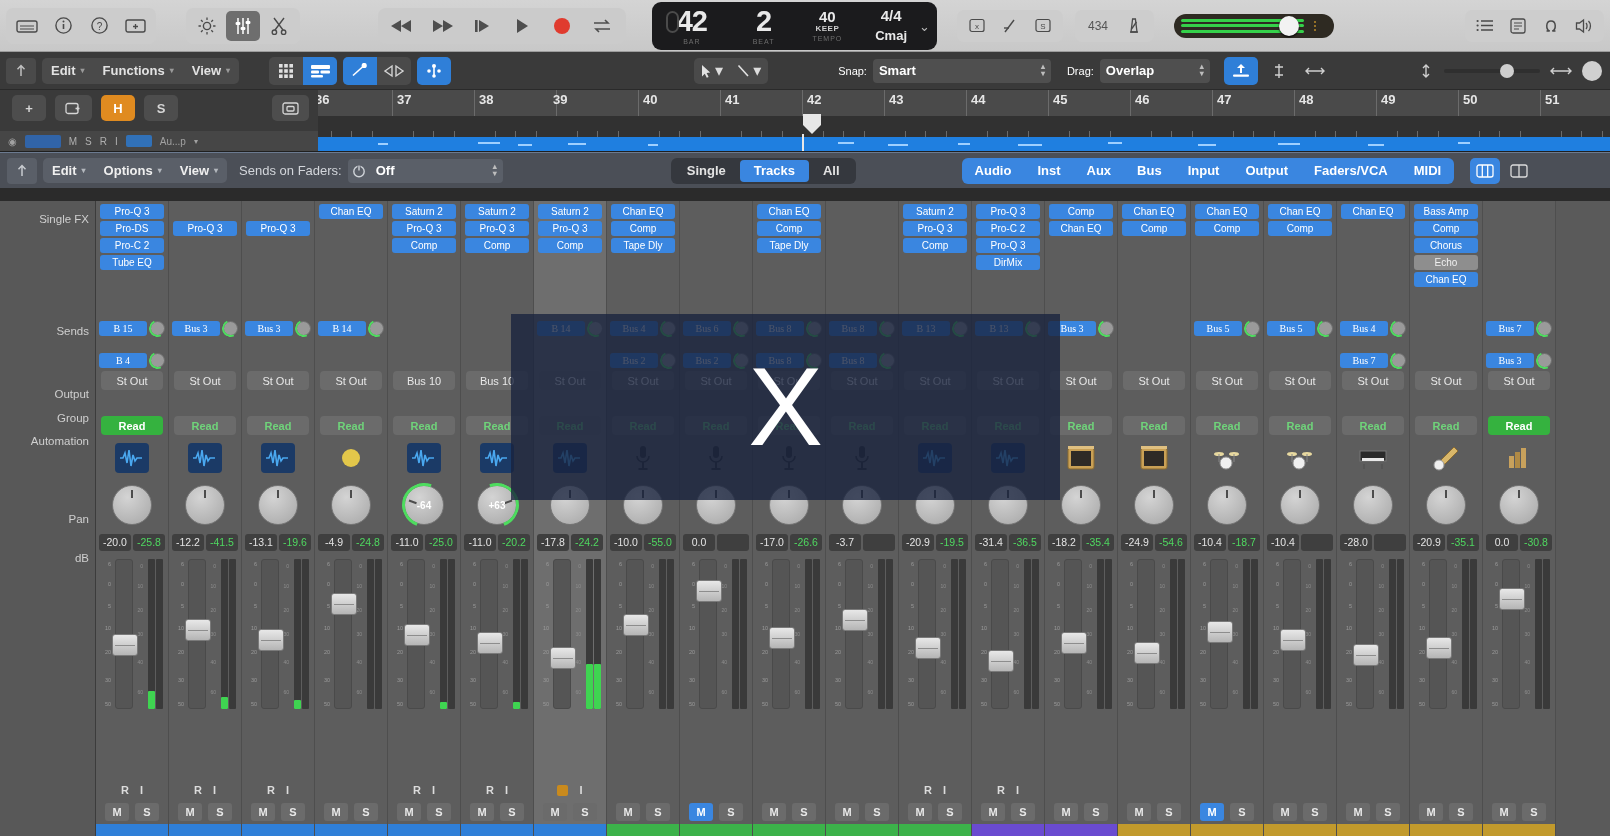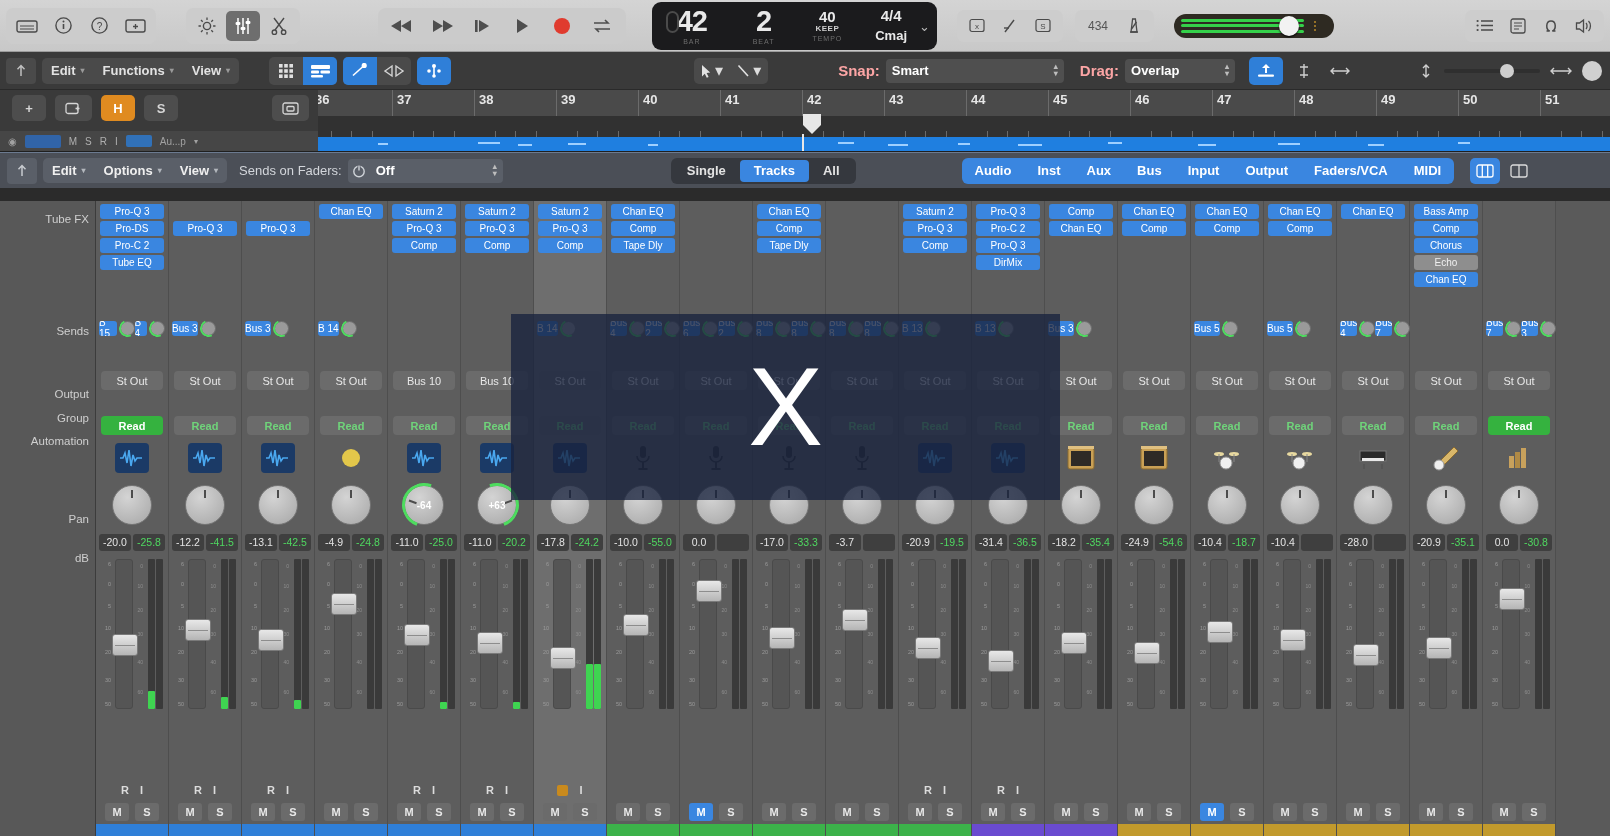"Snap:" .lbl { color: #fca5a5 -> #ffffff; font-size: 15px -> 11px; font-weight: bold -> none }
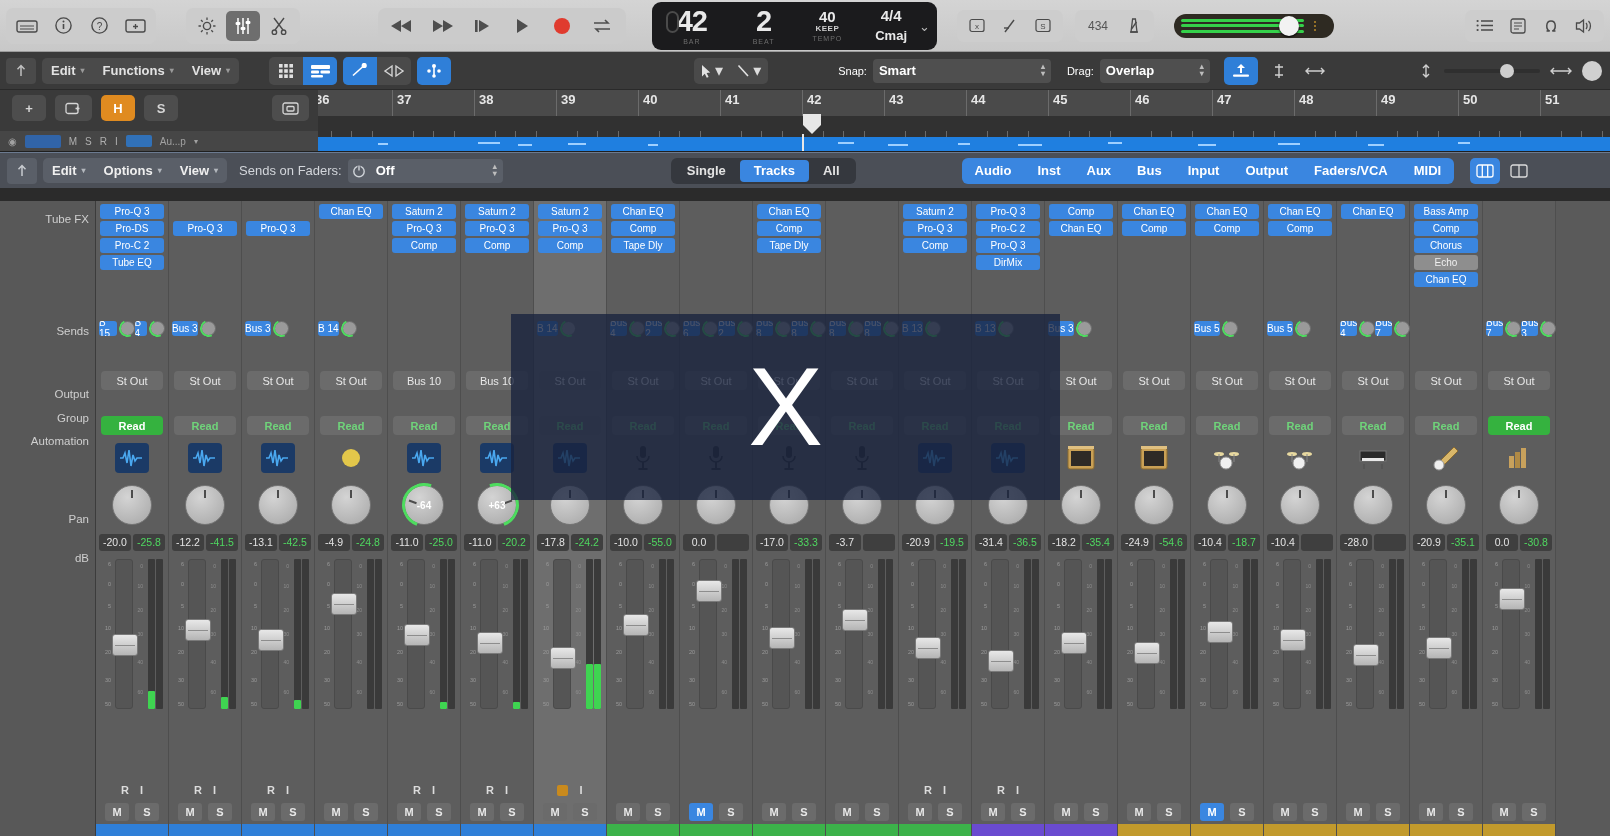"39" div.barlabel { left: 243px -> 235px }
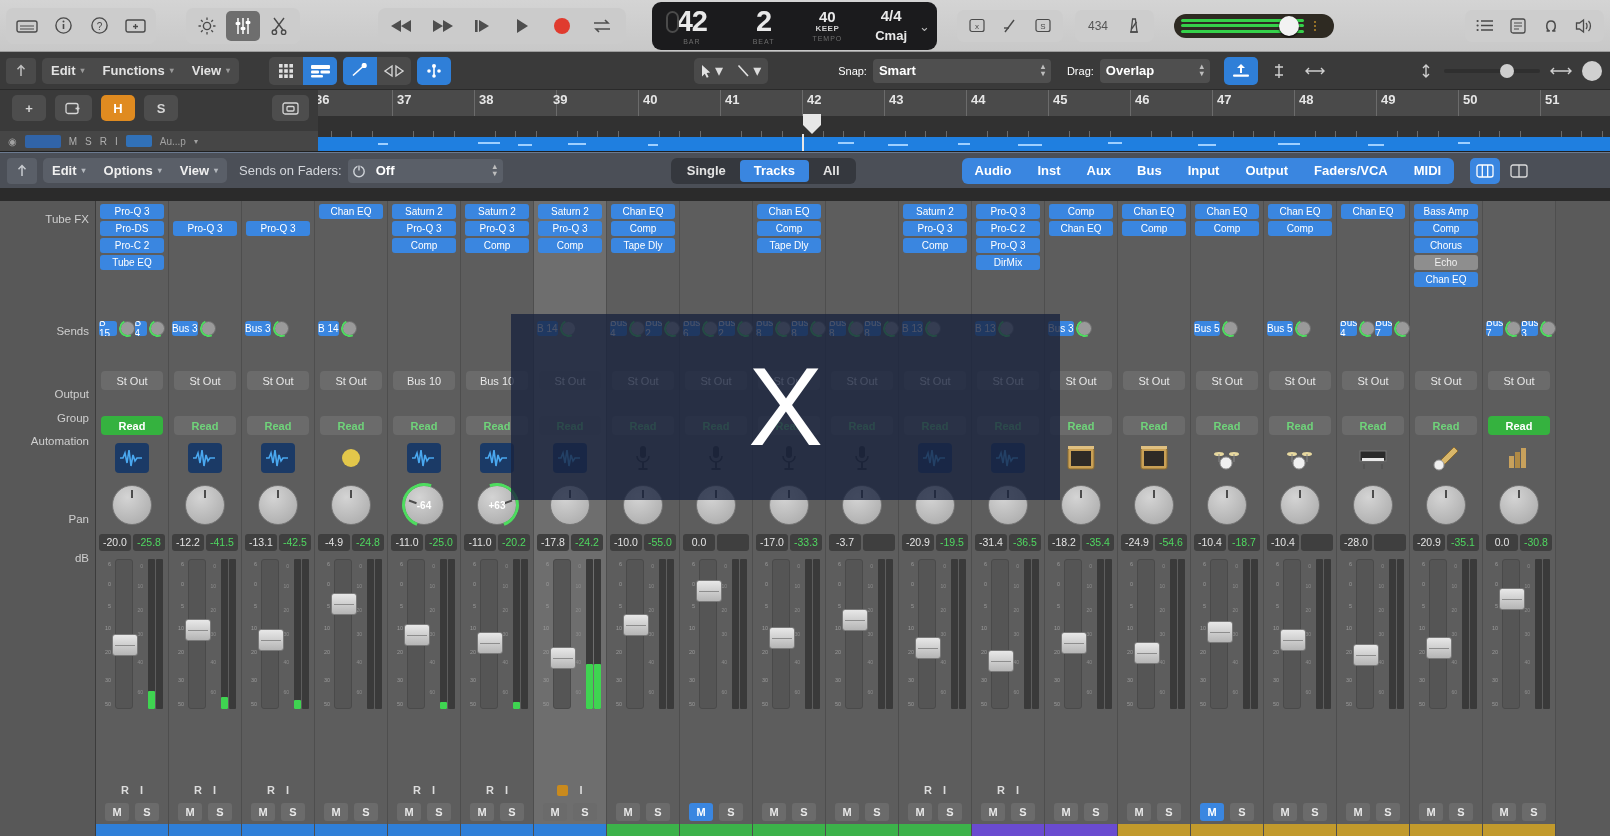"Tube FX" div.rowlabel { text: Tube -> Single }
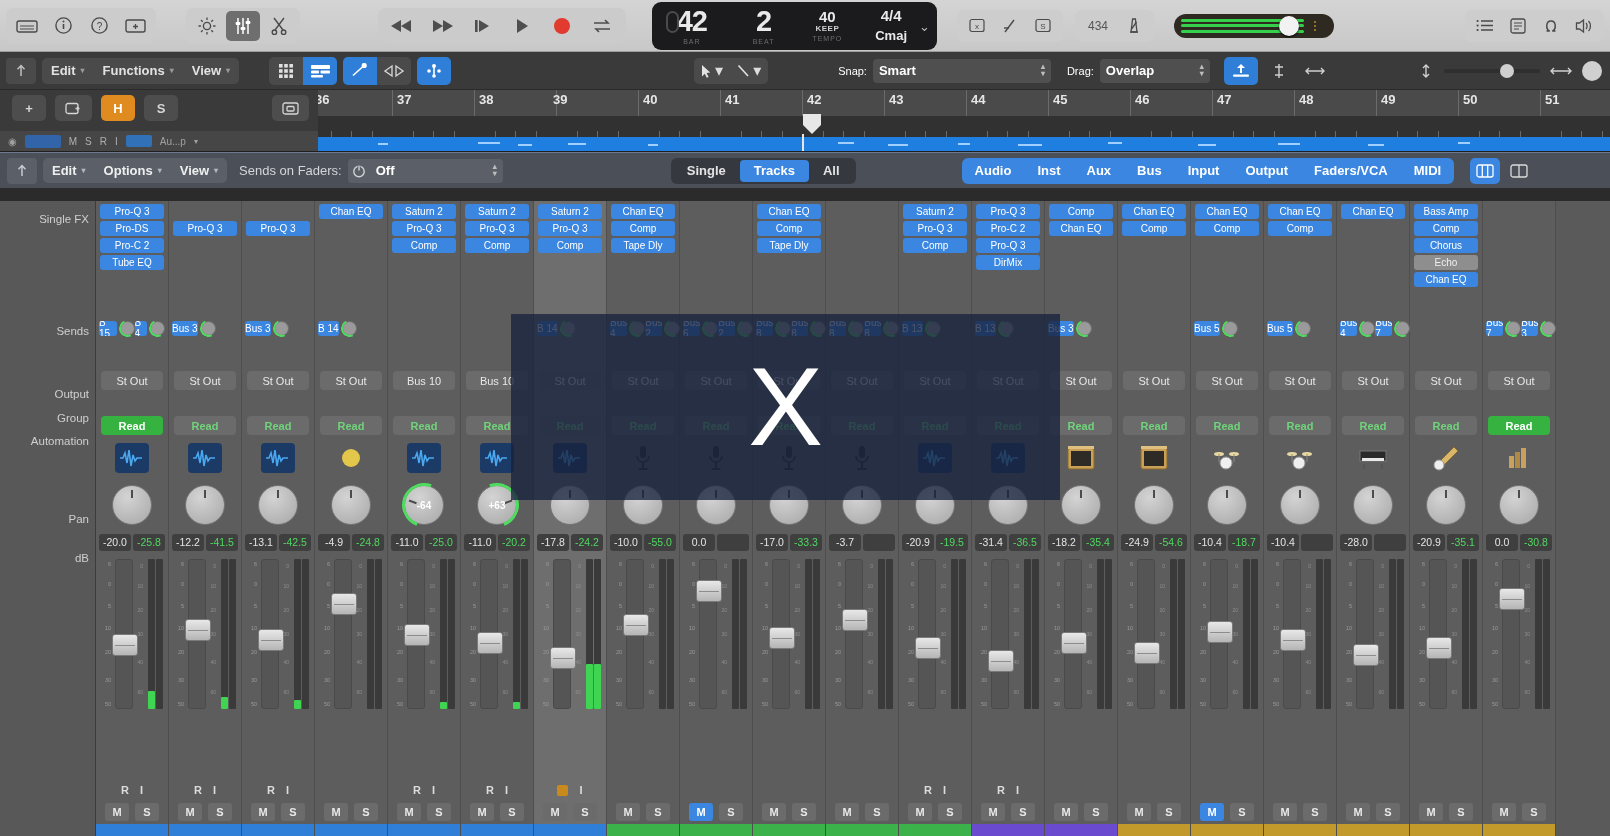"B 15" .sends { flex-direction: row -> column; font-family: none -> Liberation Serif, serif; gap: 0 -> 16px }
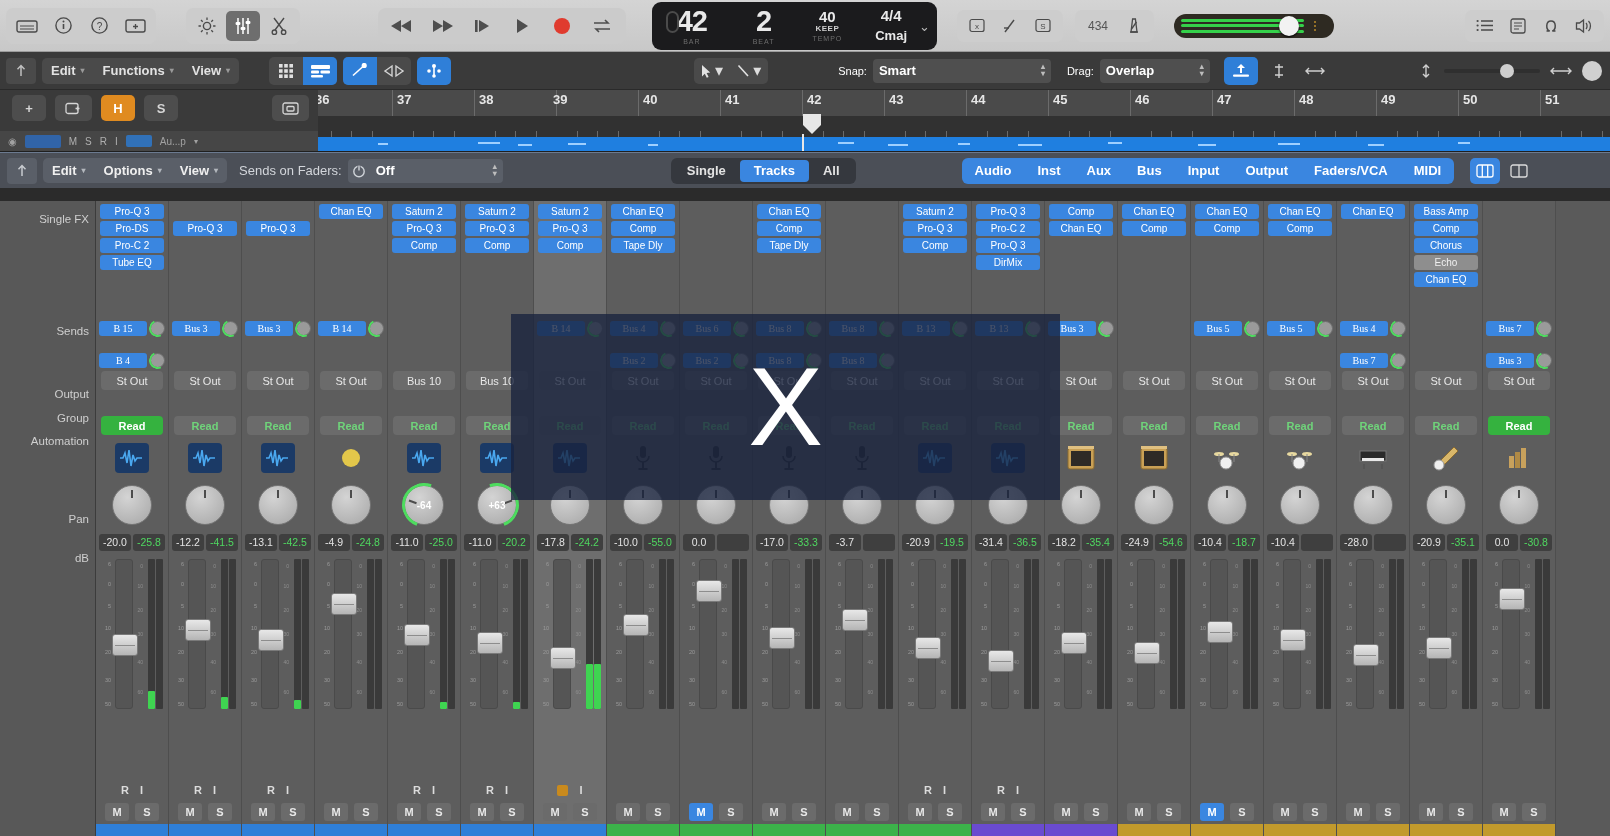"-42.5" div.dbbox { text: -42.5 -> -19.6 }
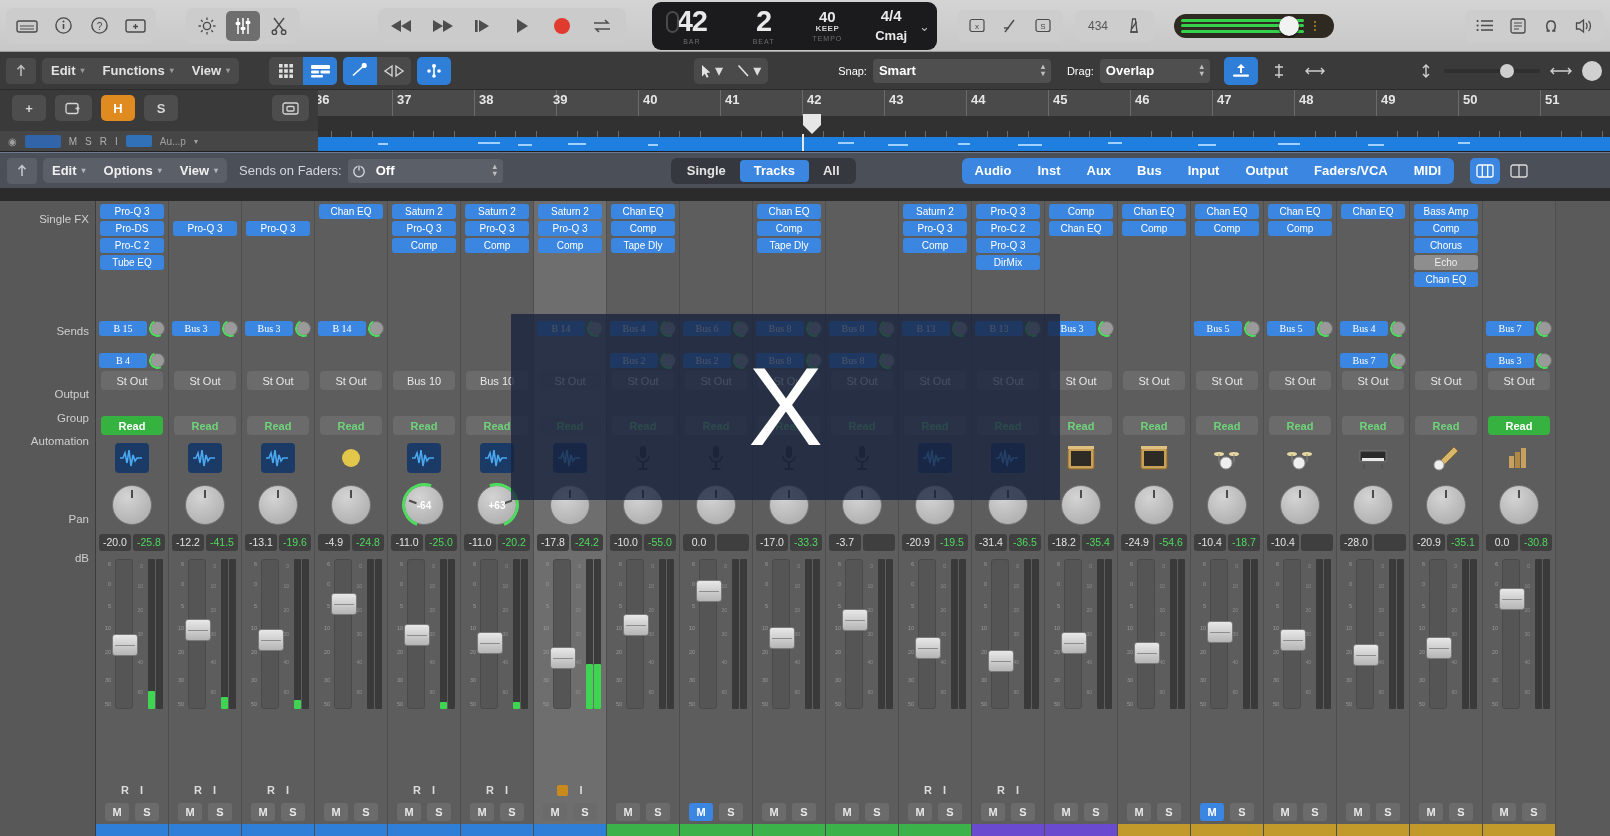"-33.3" div.dbbox { text: -33.3 -> -26.6 }
